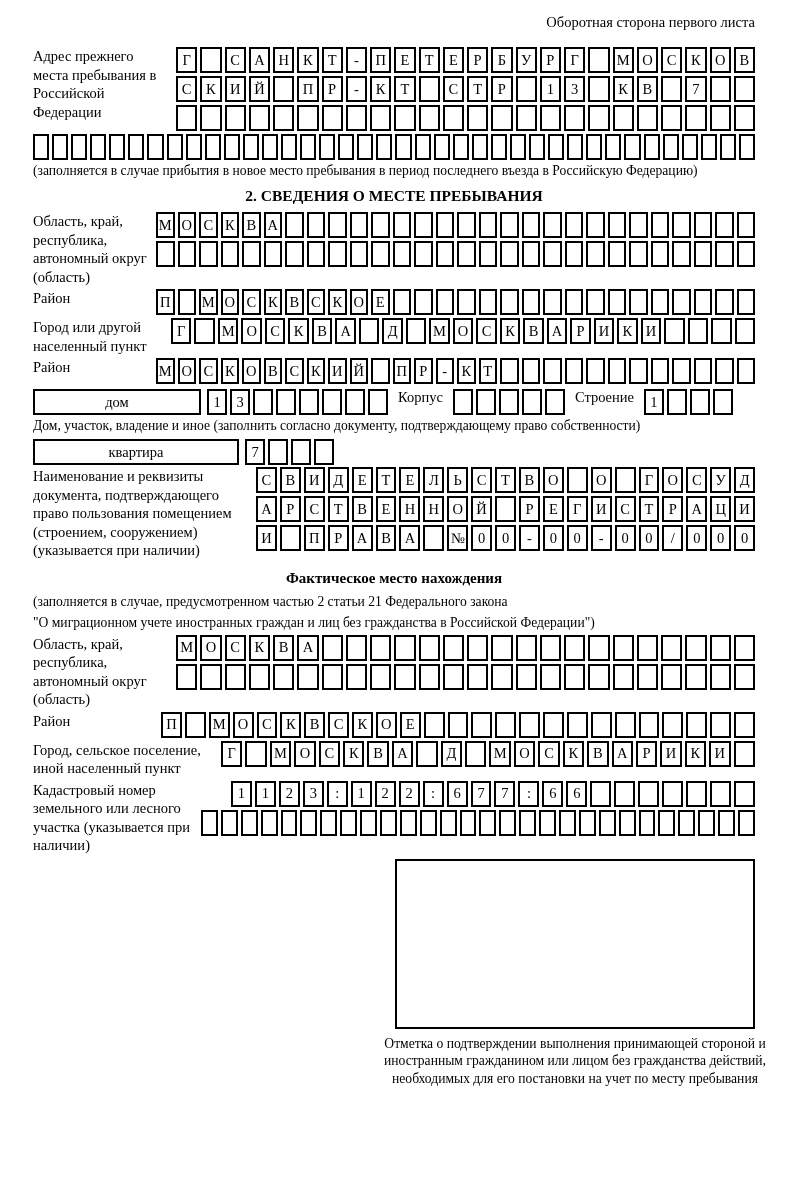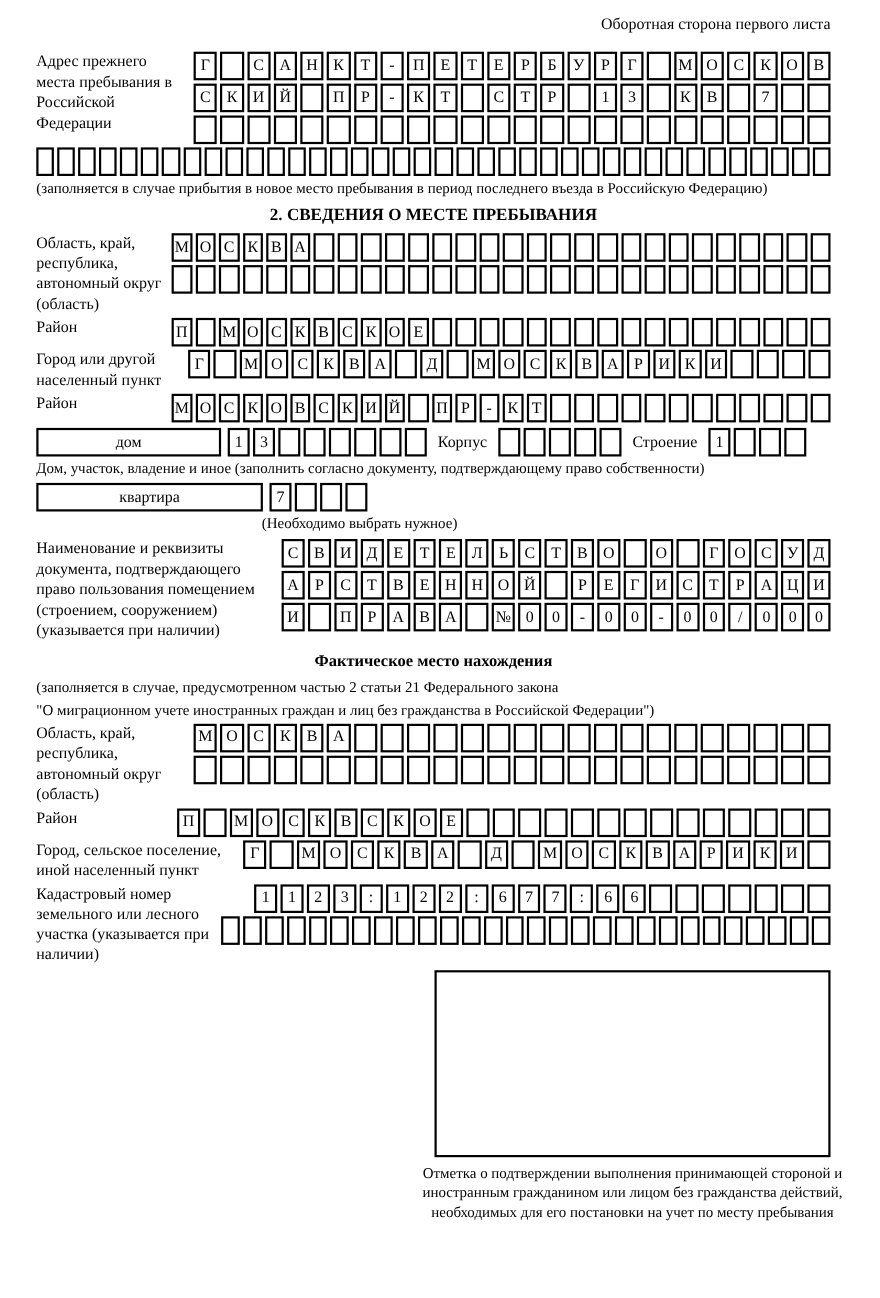"дом" .inline-row { align-items: center -> flex-start }
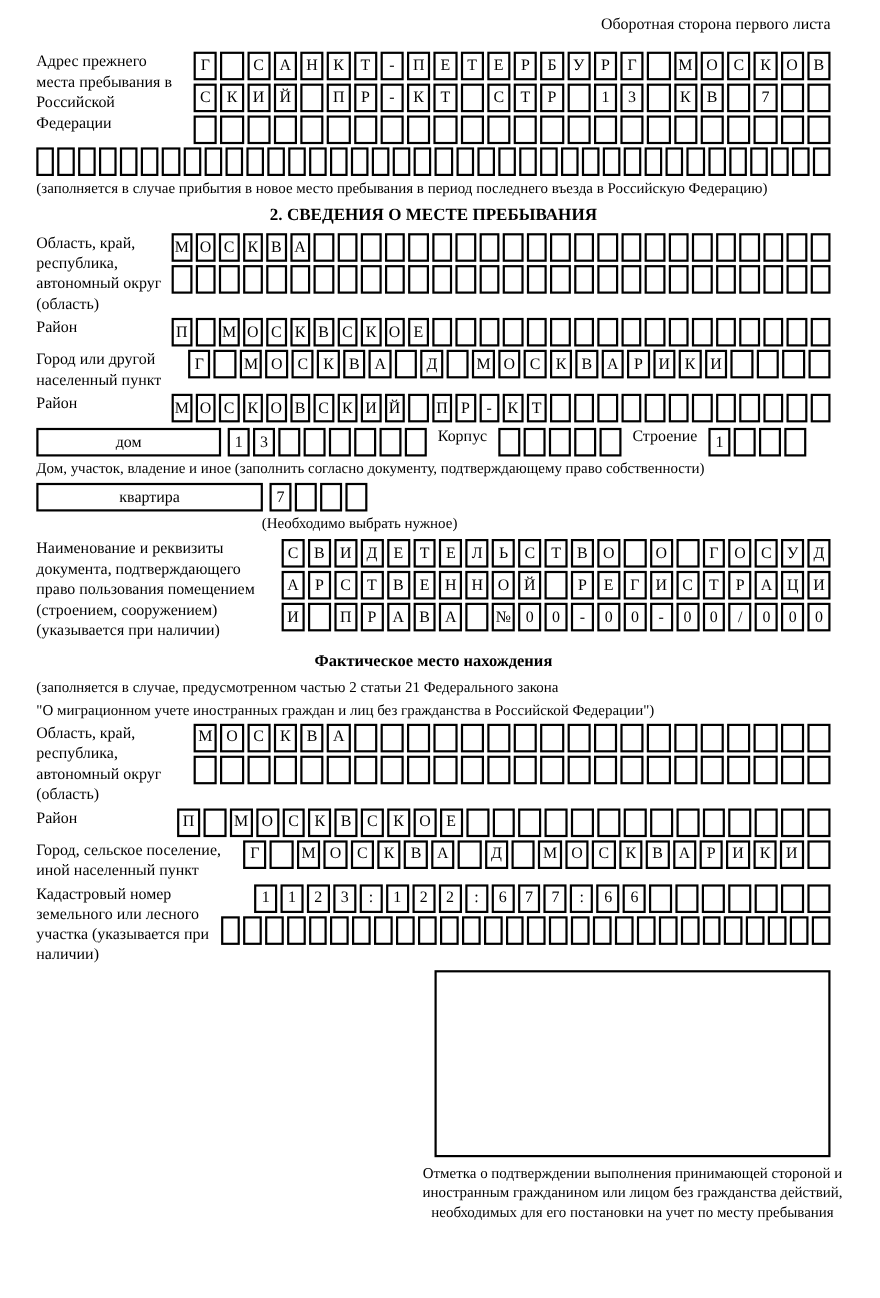"(Необходимо выбрать нужное)" div.caption { html: <div>(Необходимо выбрать нужное)</div> -> none }
